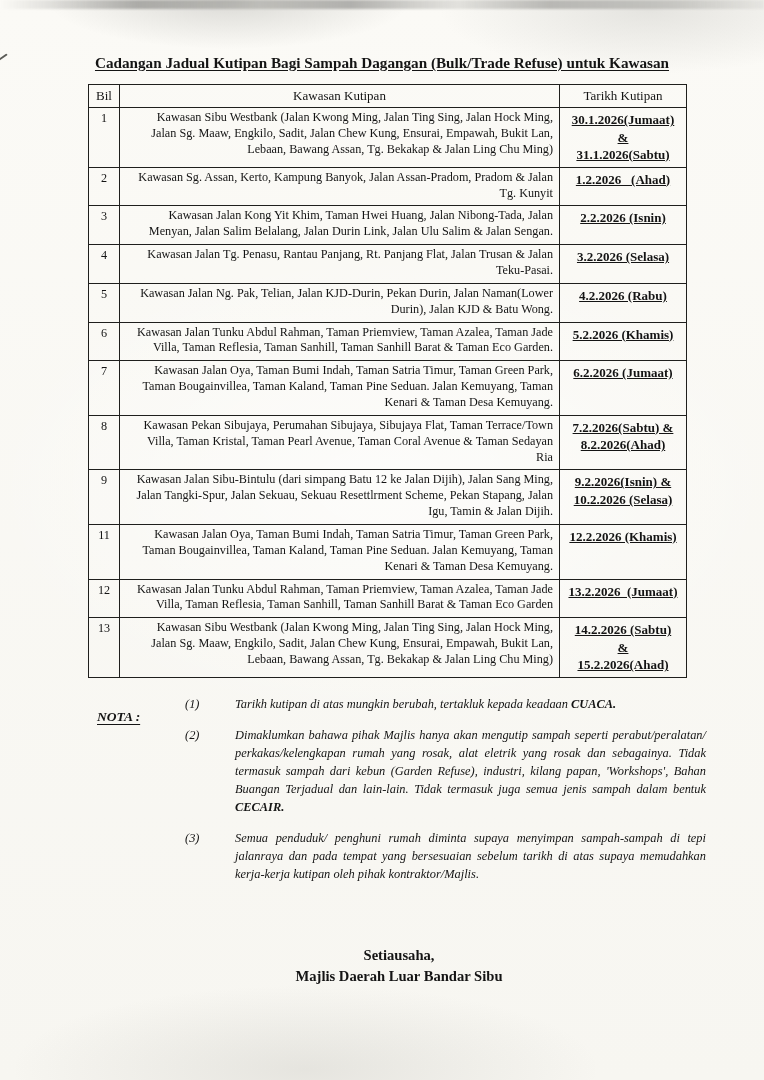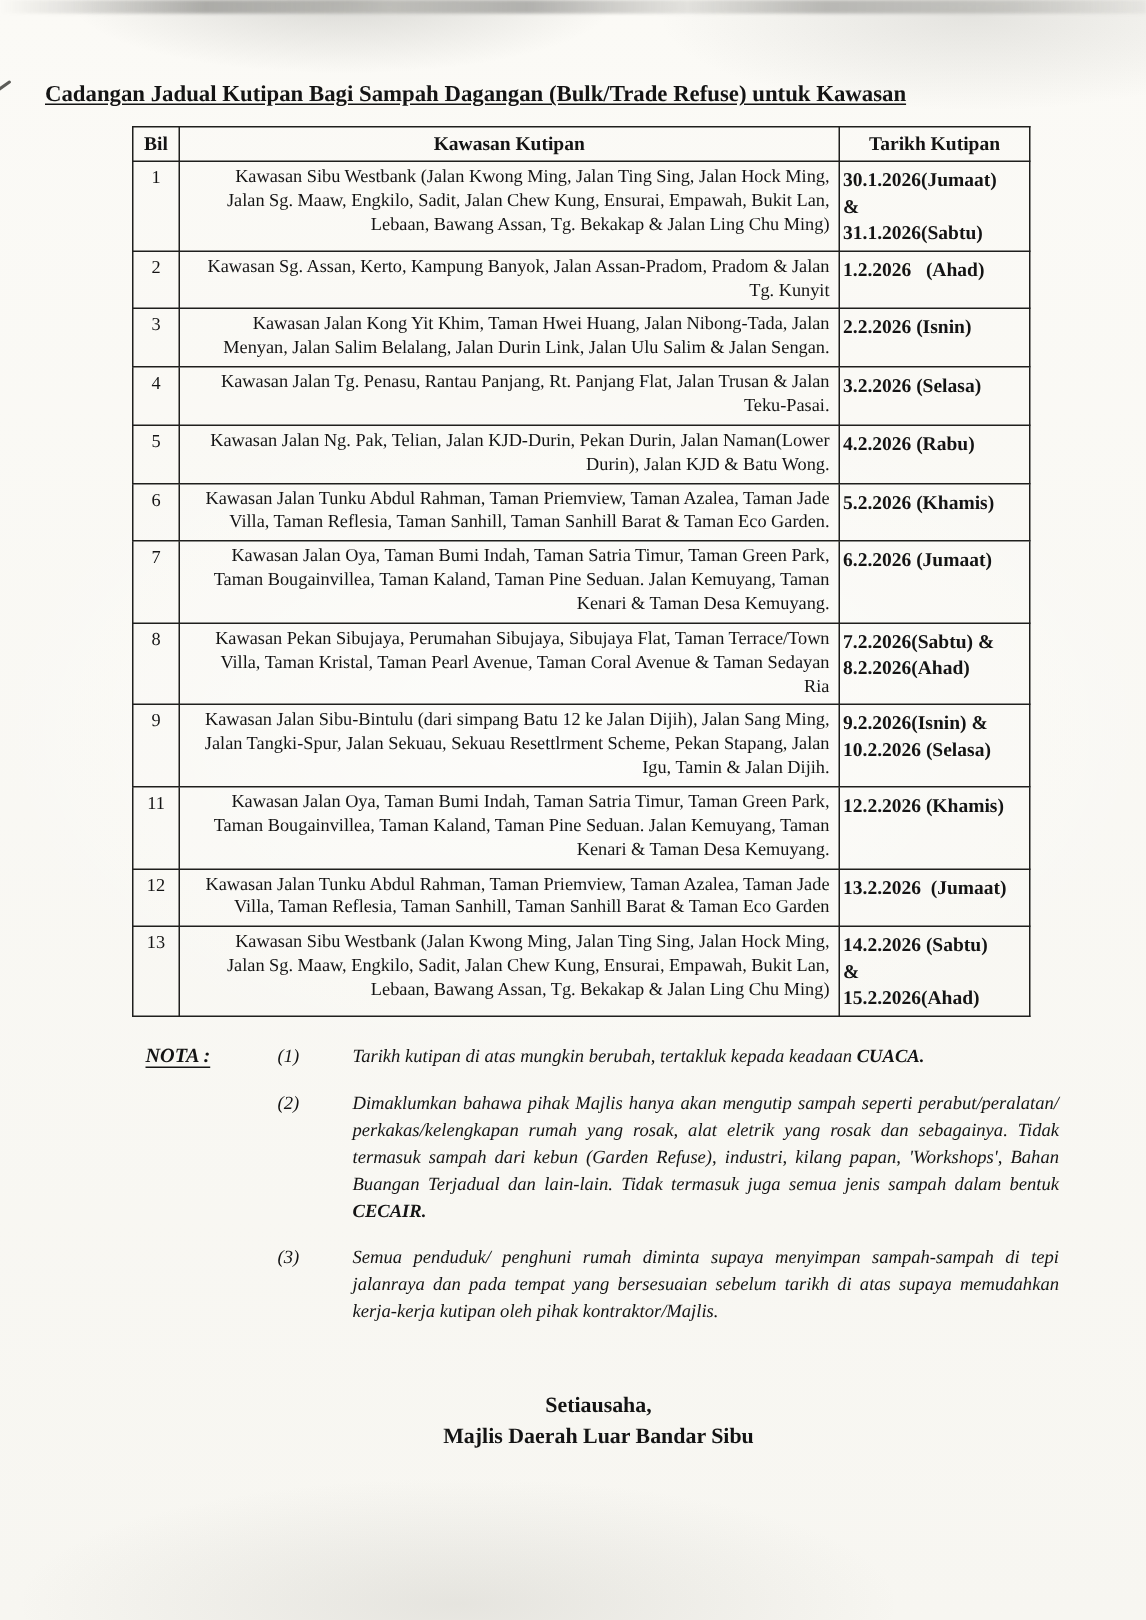"Cadangan Jadual Kutipan Bagi Sampah" .doc-title { text-align: left -> center }
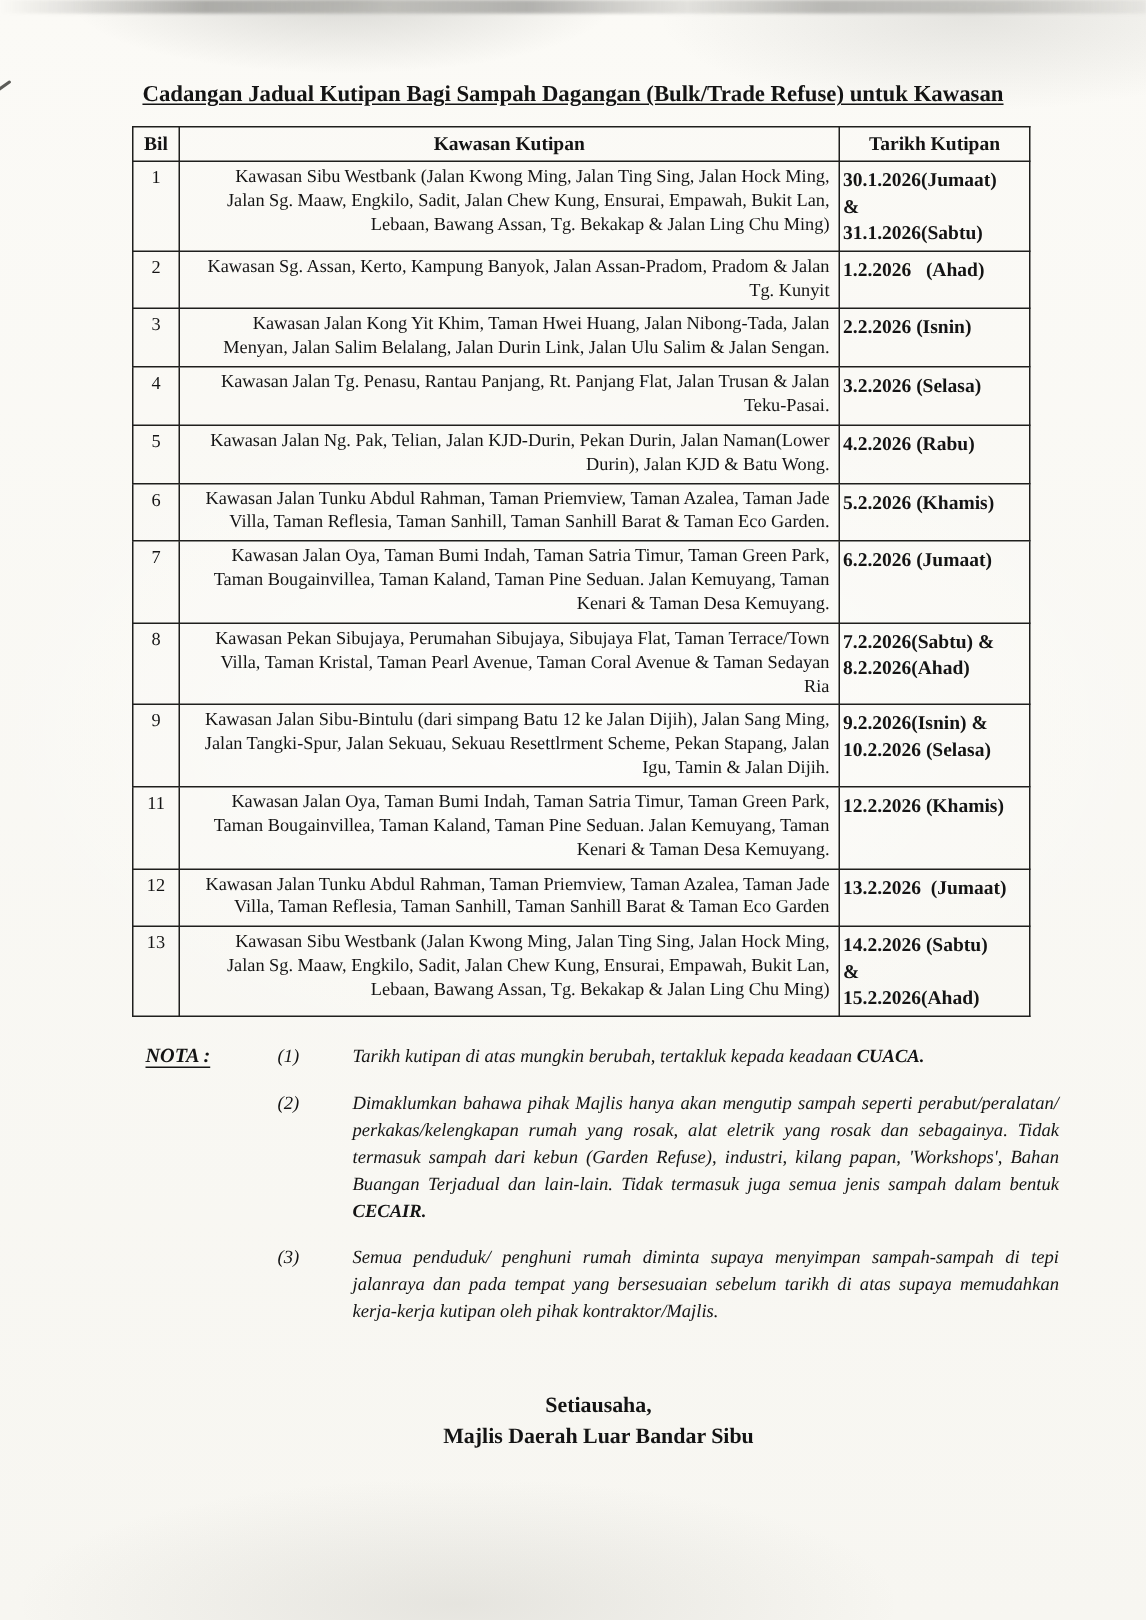"Bil" table.schedule th { font-weight: bold -> normal }
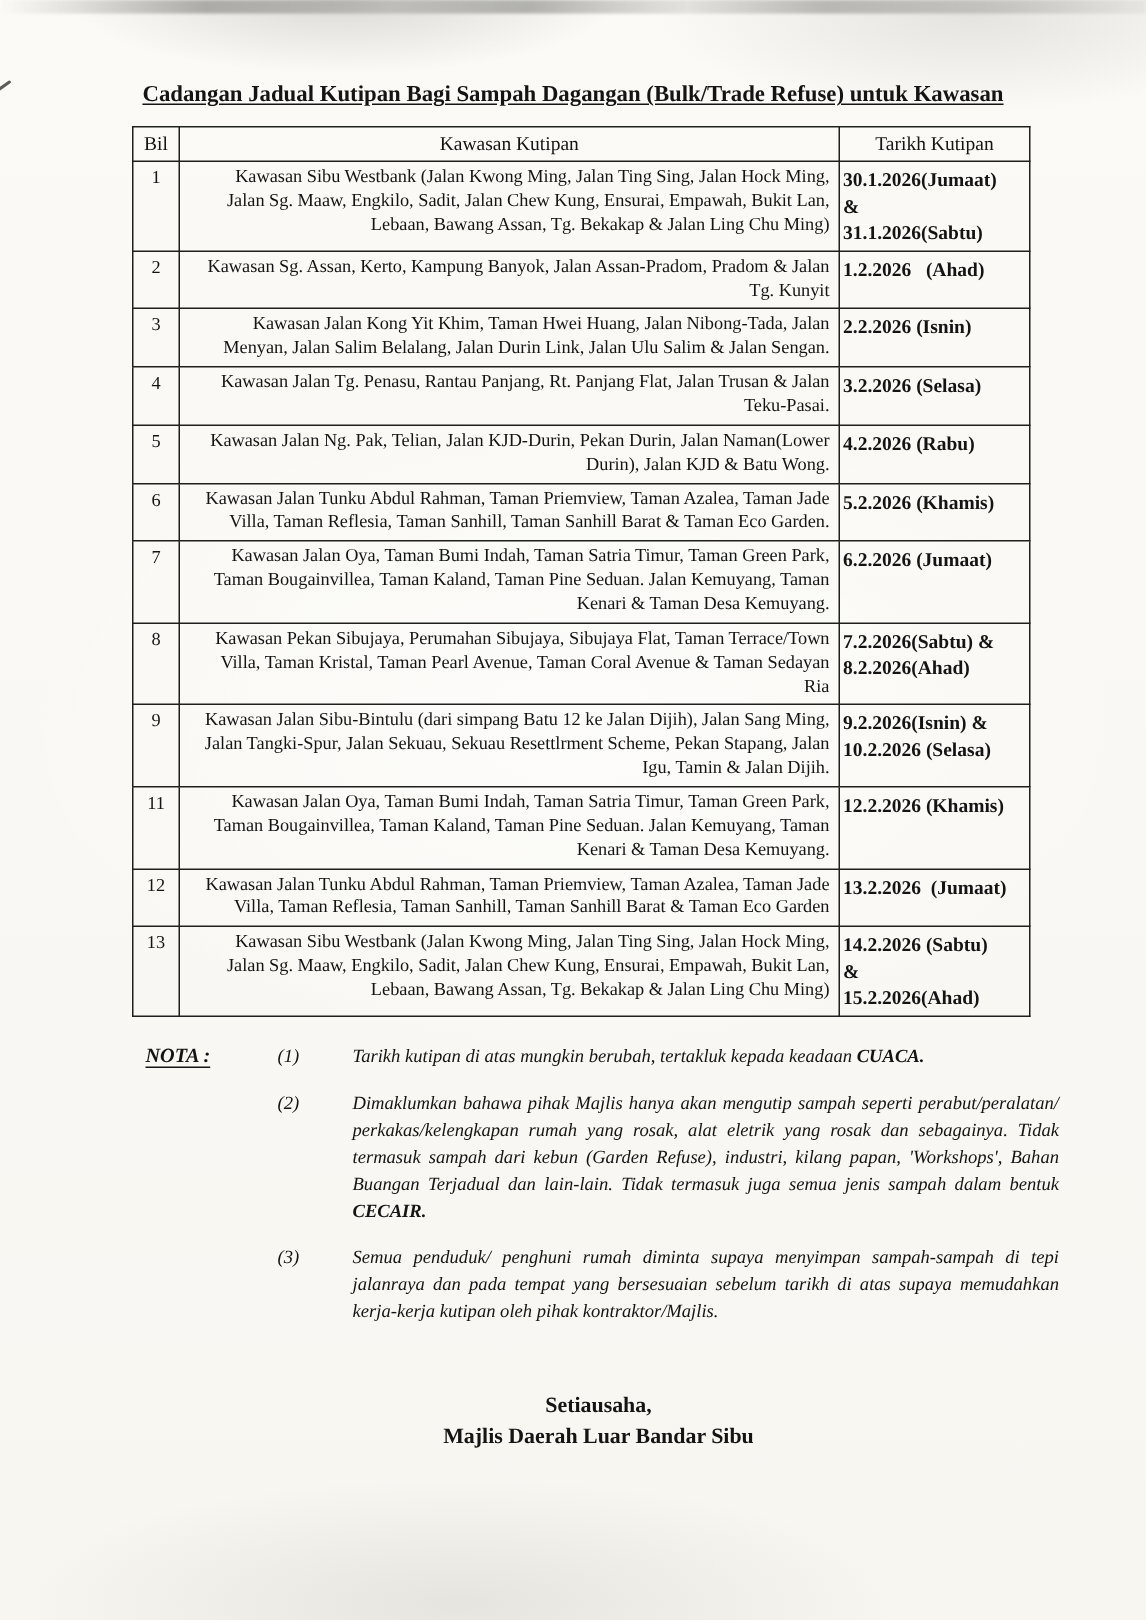"30.1.2026(Jumaat)" td.td-date { text-align: none -> center; text-decoration: none -> underline }
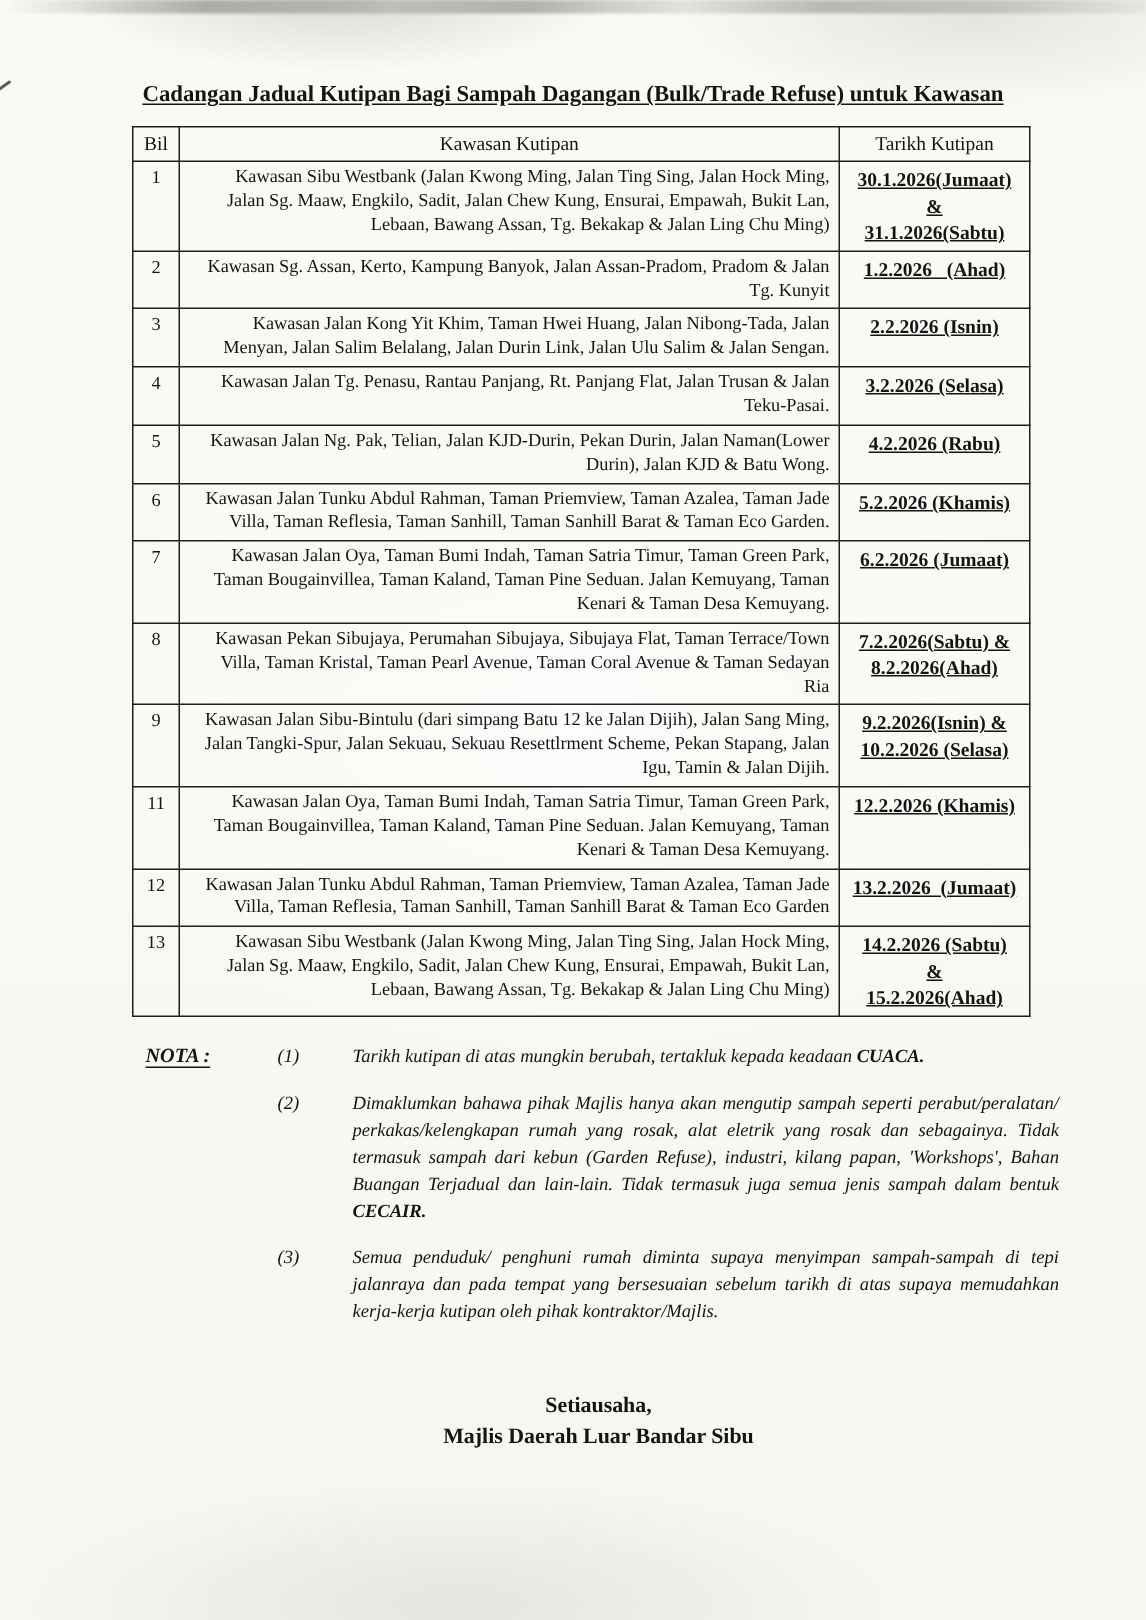"NOTA :" .nota-label { margin-top: none -> 13px }
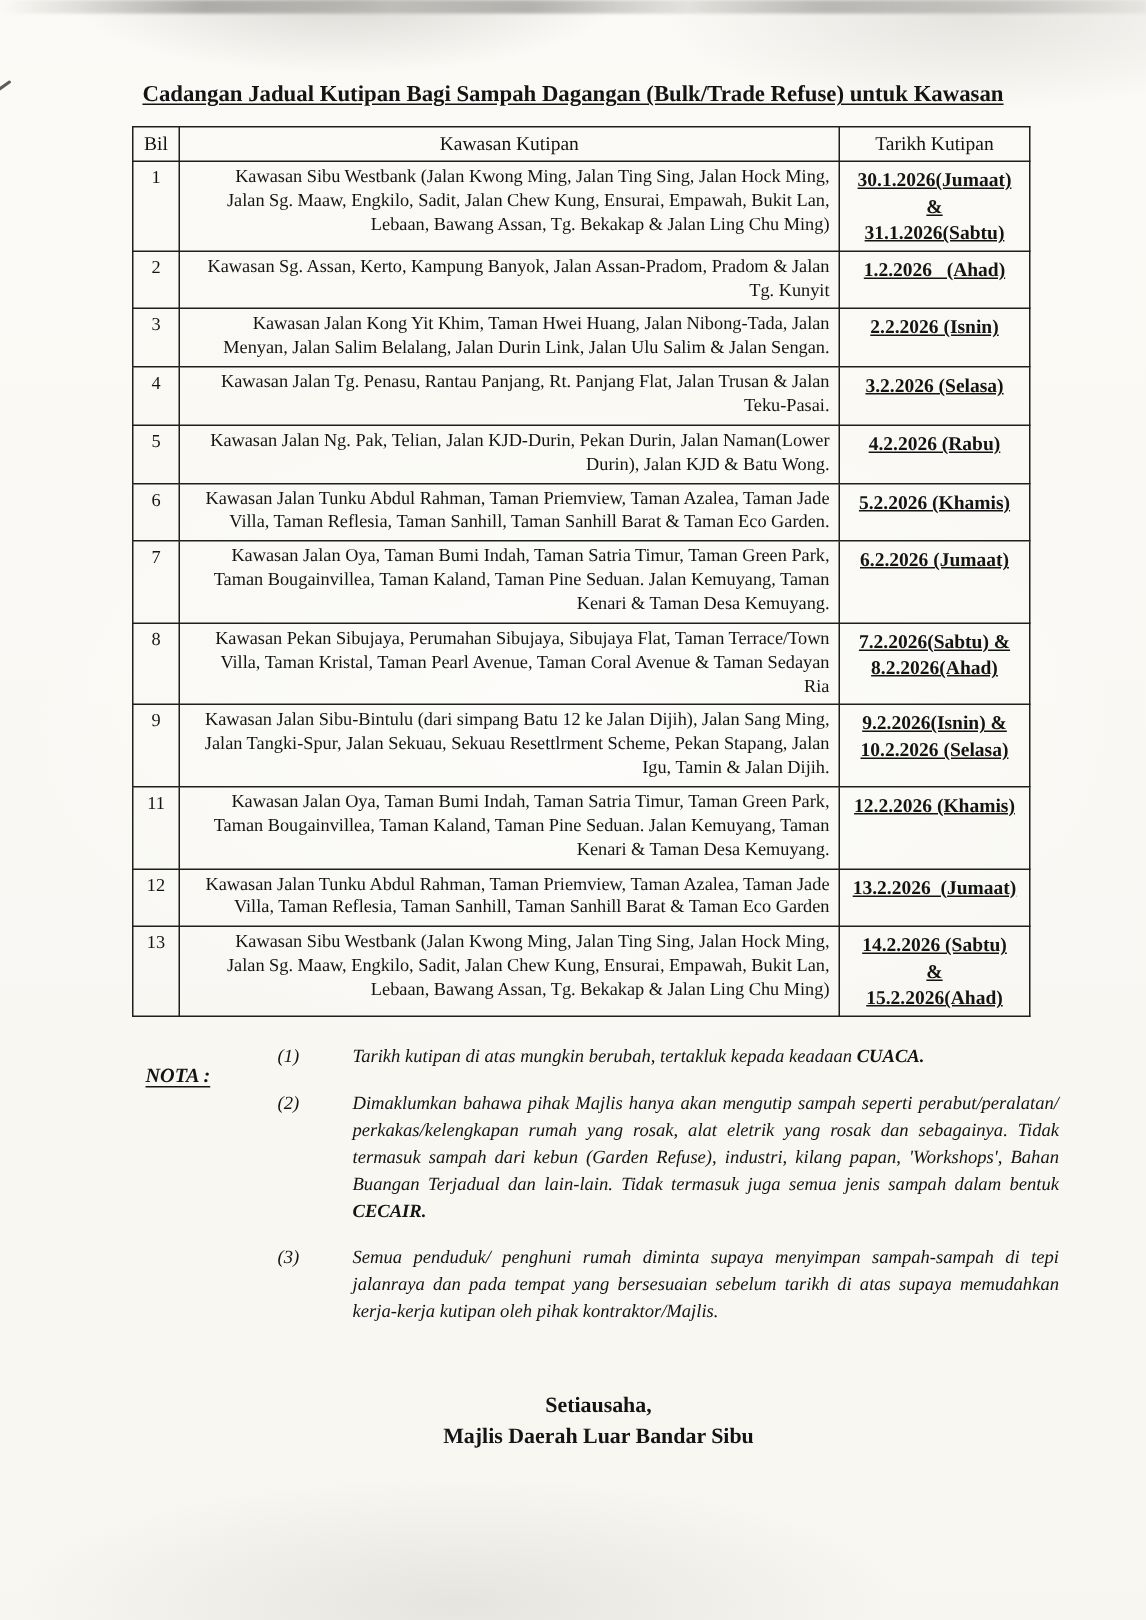"Setiausaha," .signature { margin-top: 30px -> 48px }
